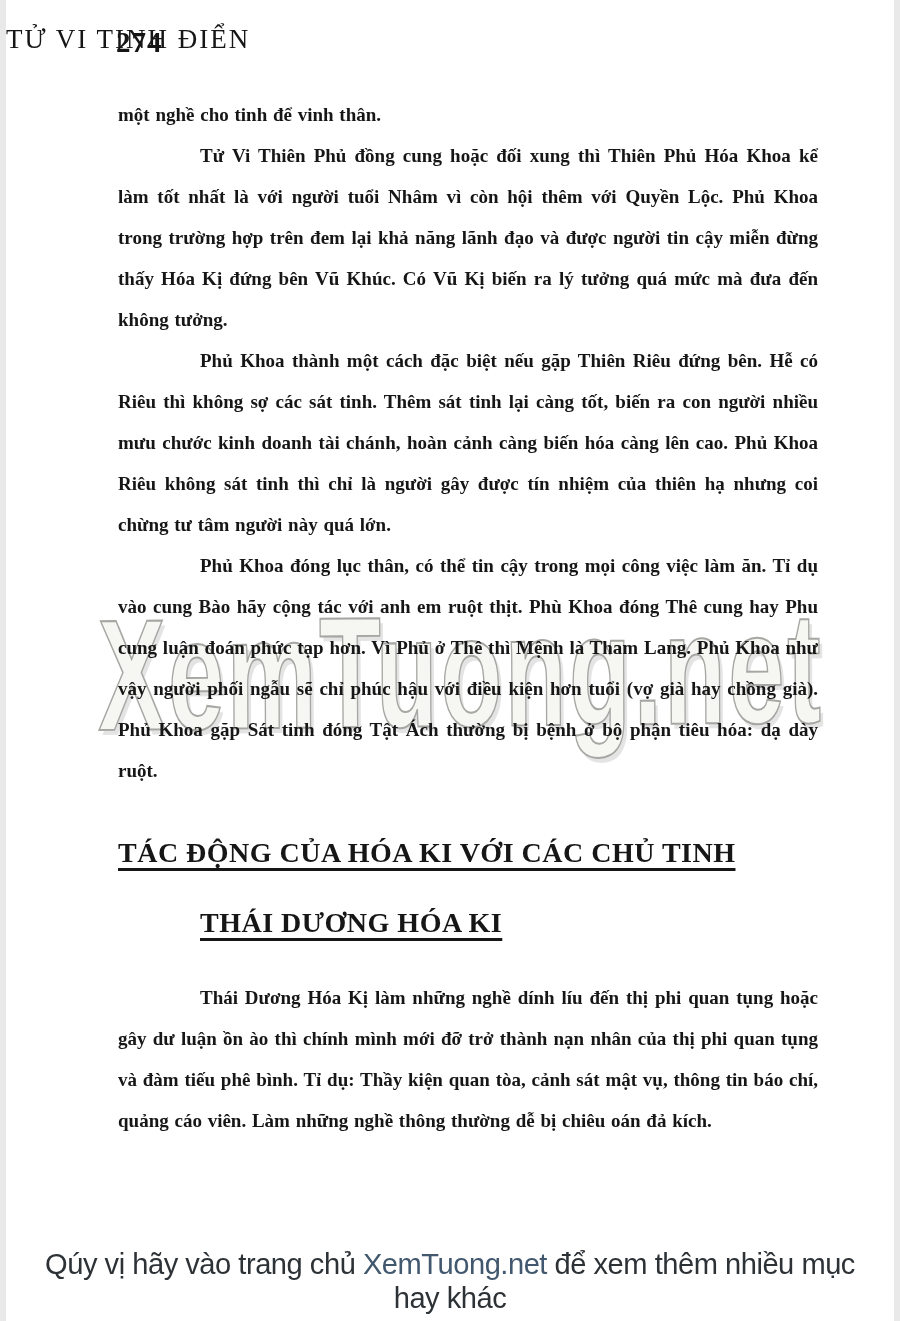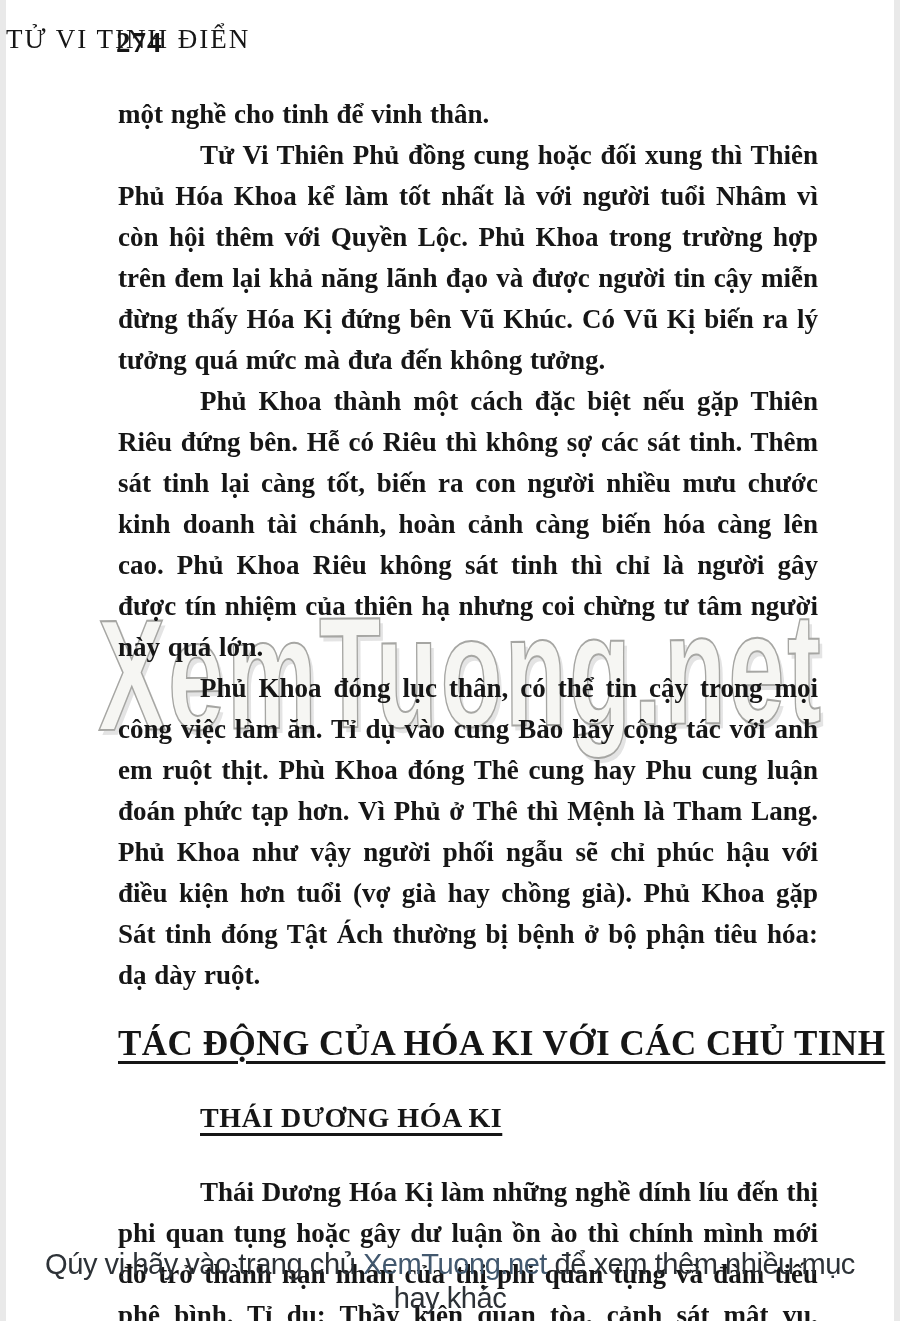"một nghề cho tinh để" .bodytext p { font-size: 27px -> 19px }
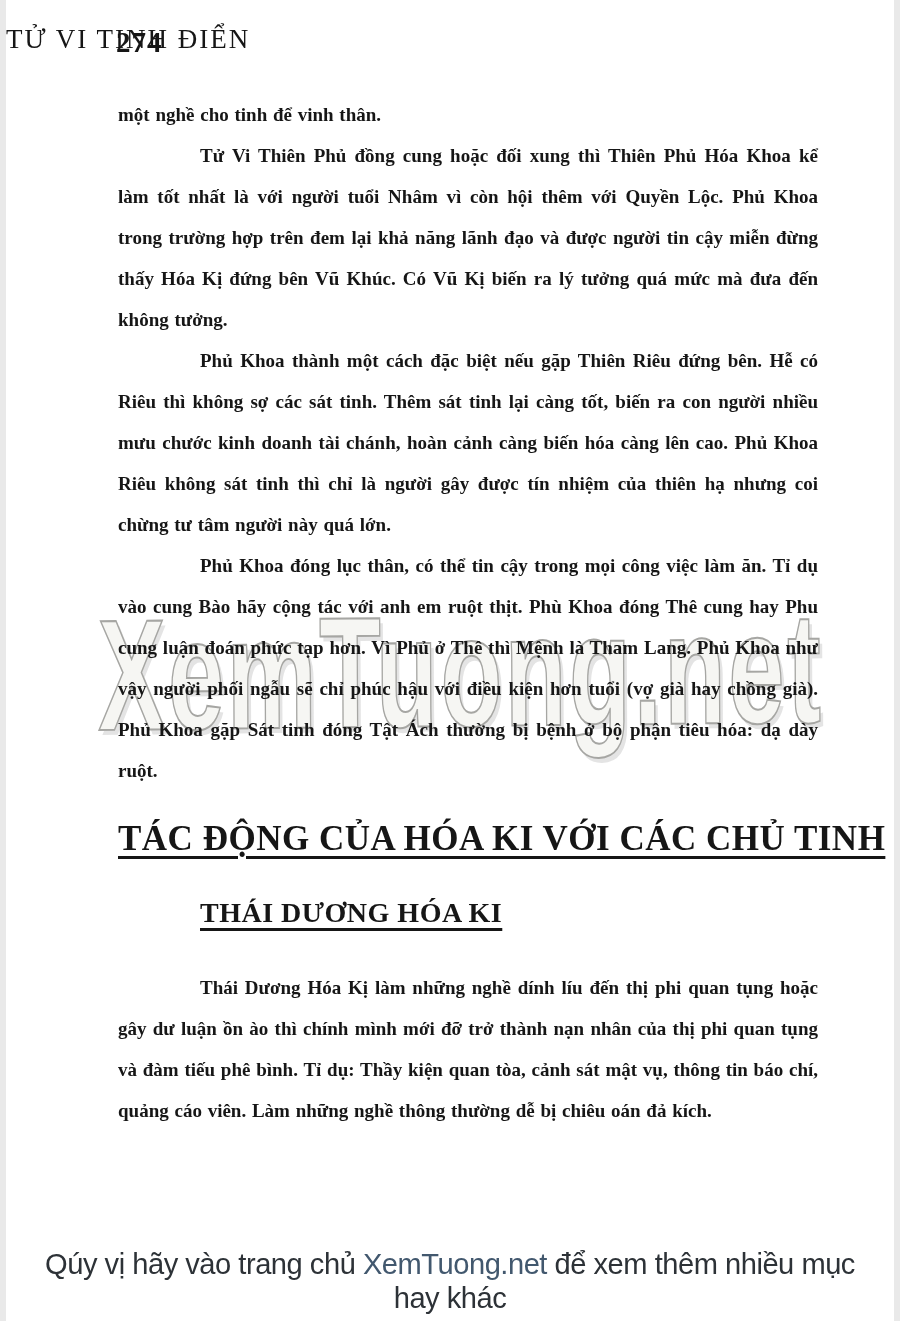"TÁC ĐỘNG CỦA HÓA KI" .h1 { font-size: 35px -> 28px; margin: 28px 0 0 0 -> 46px 0 0 0 }
